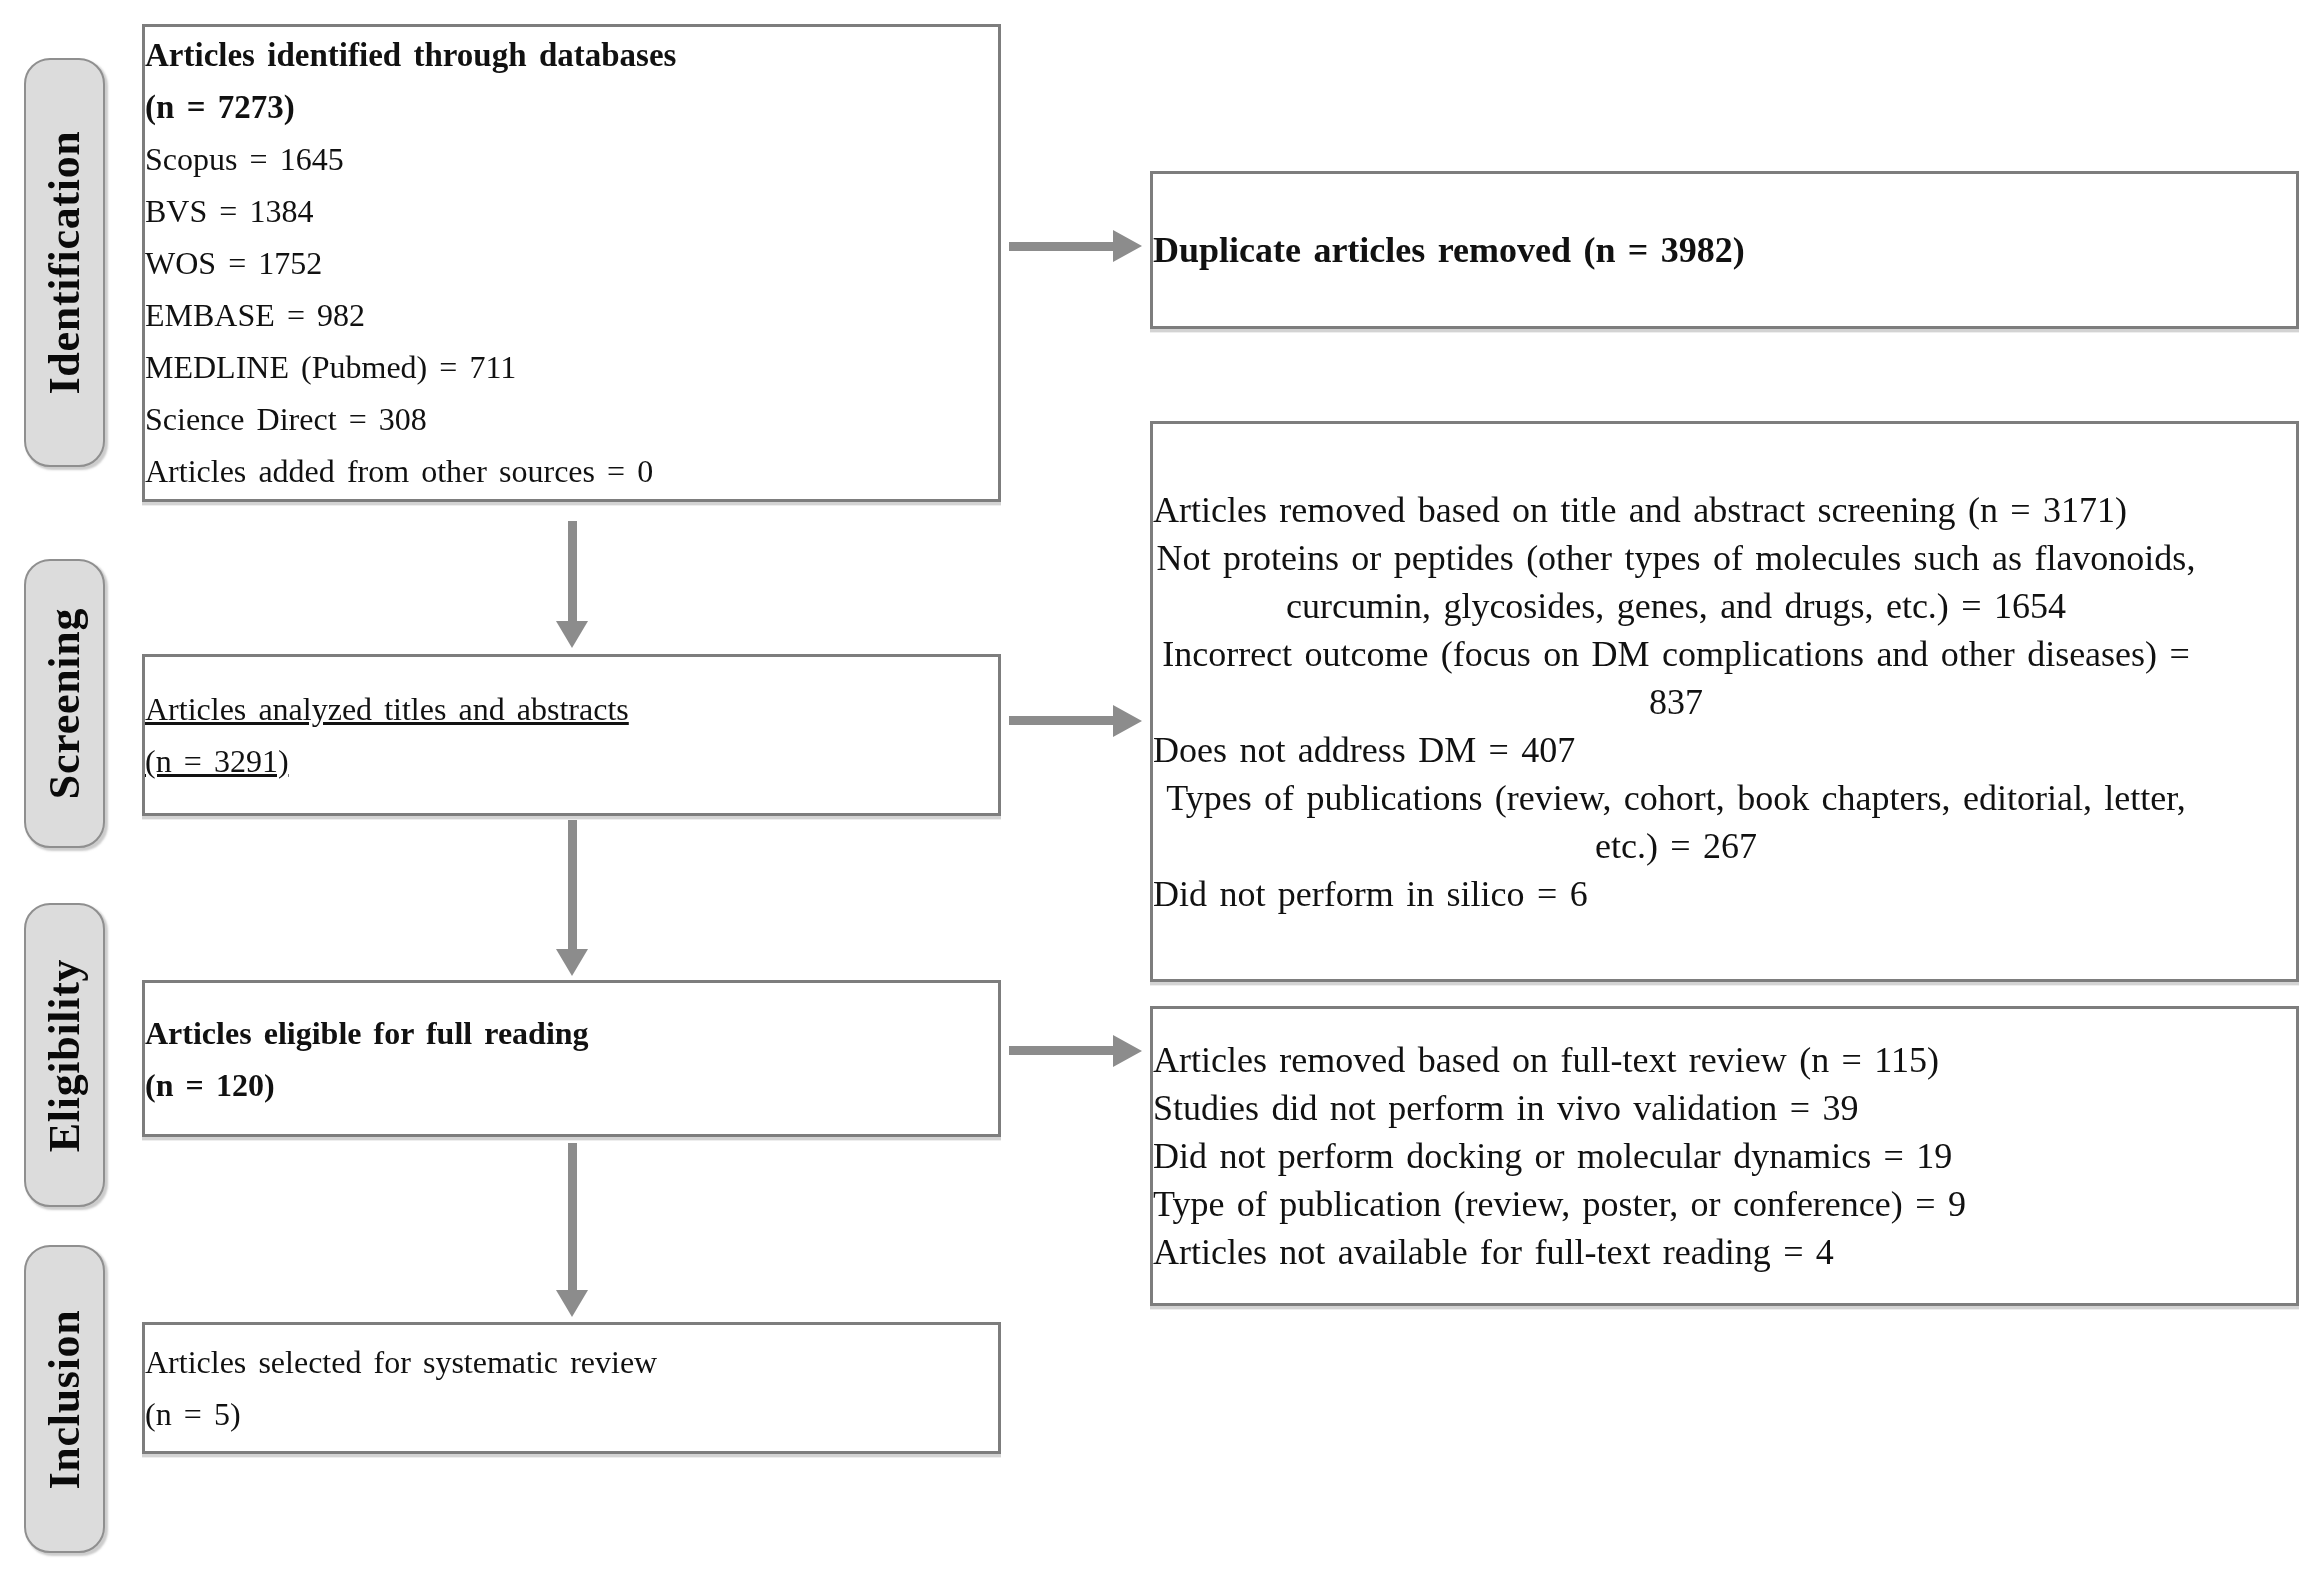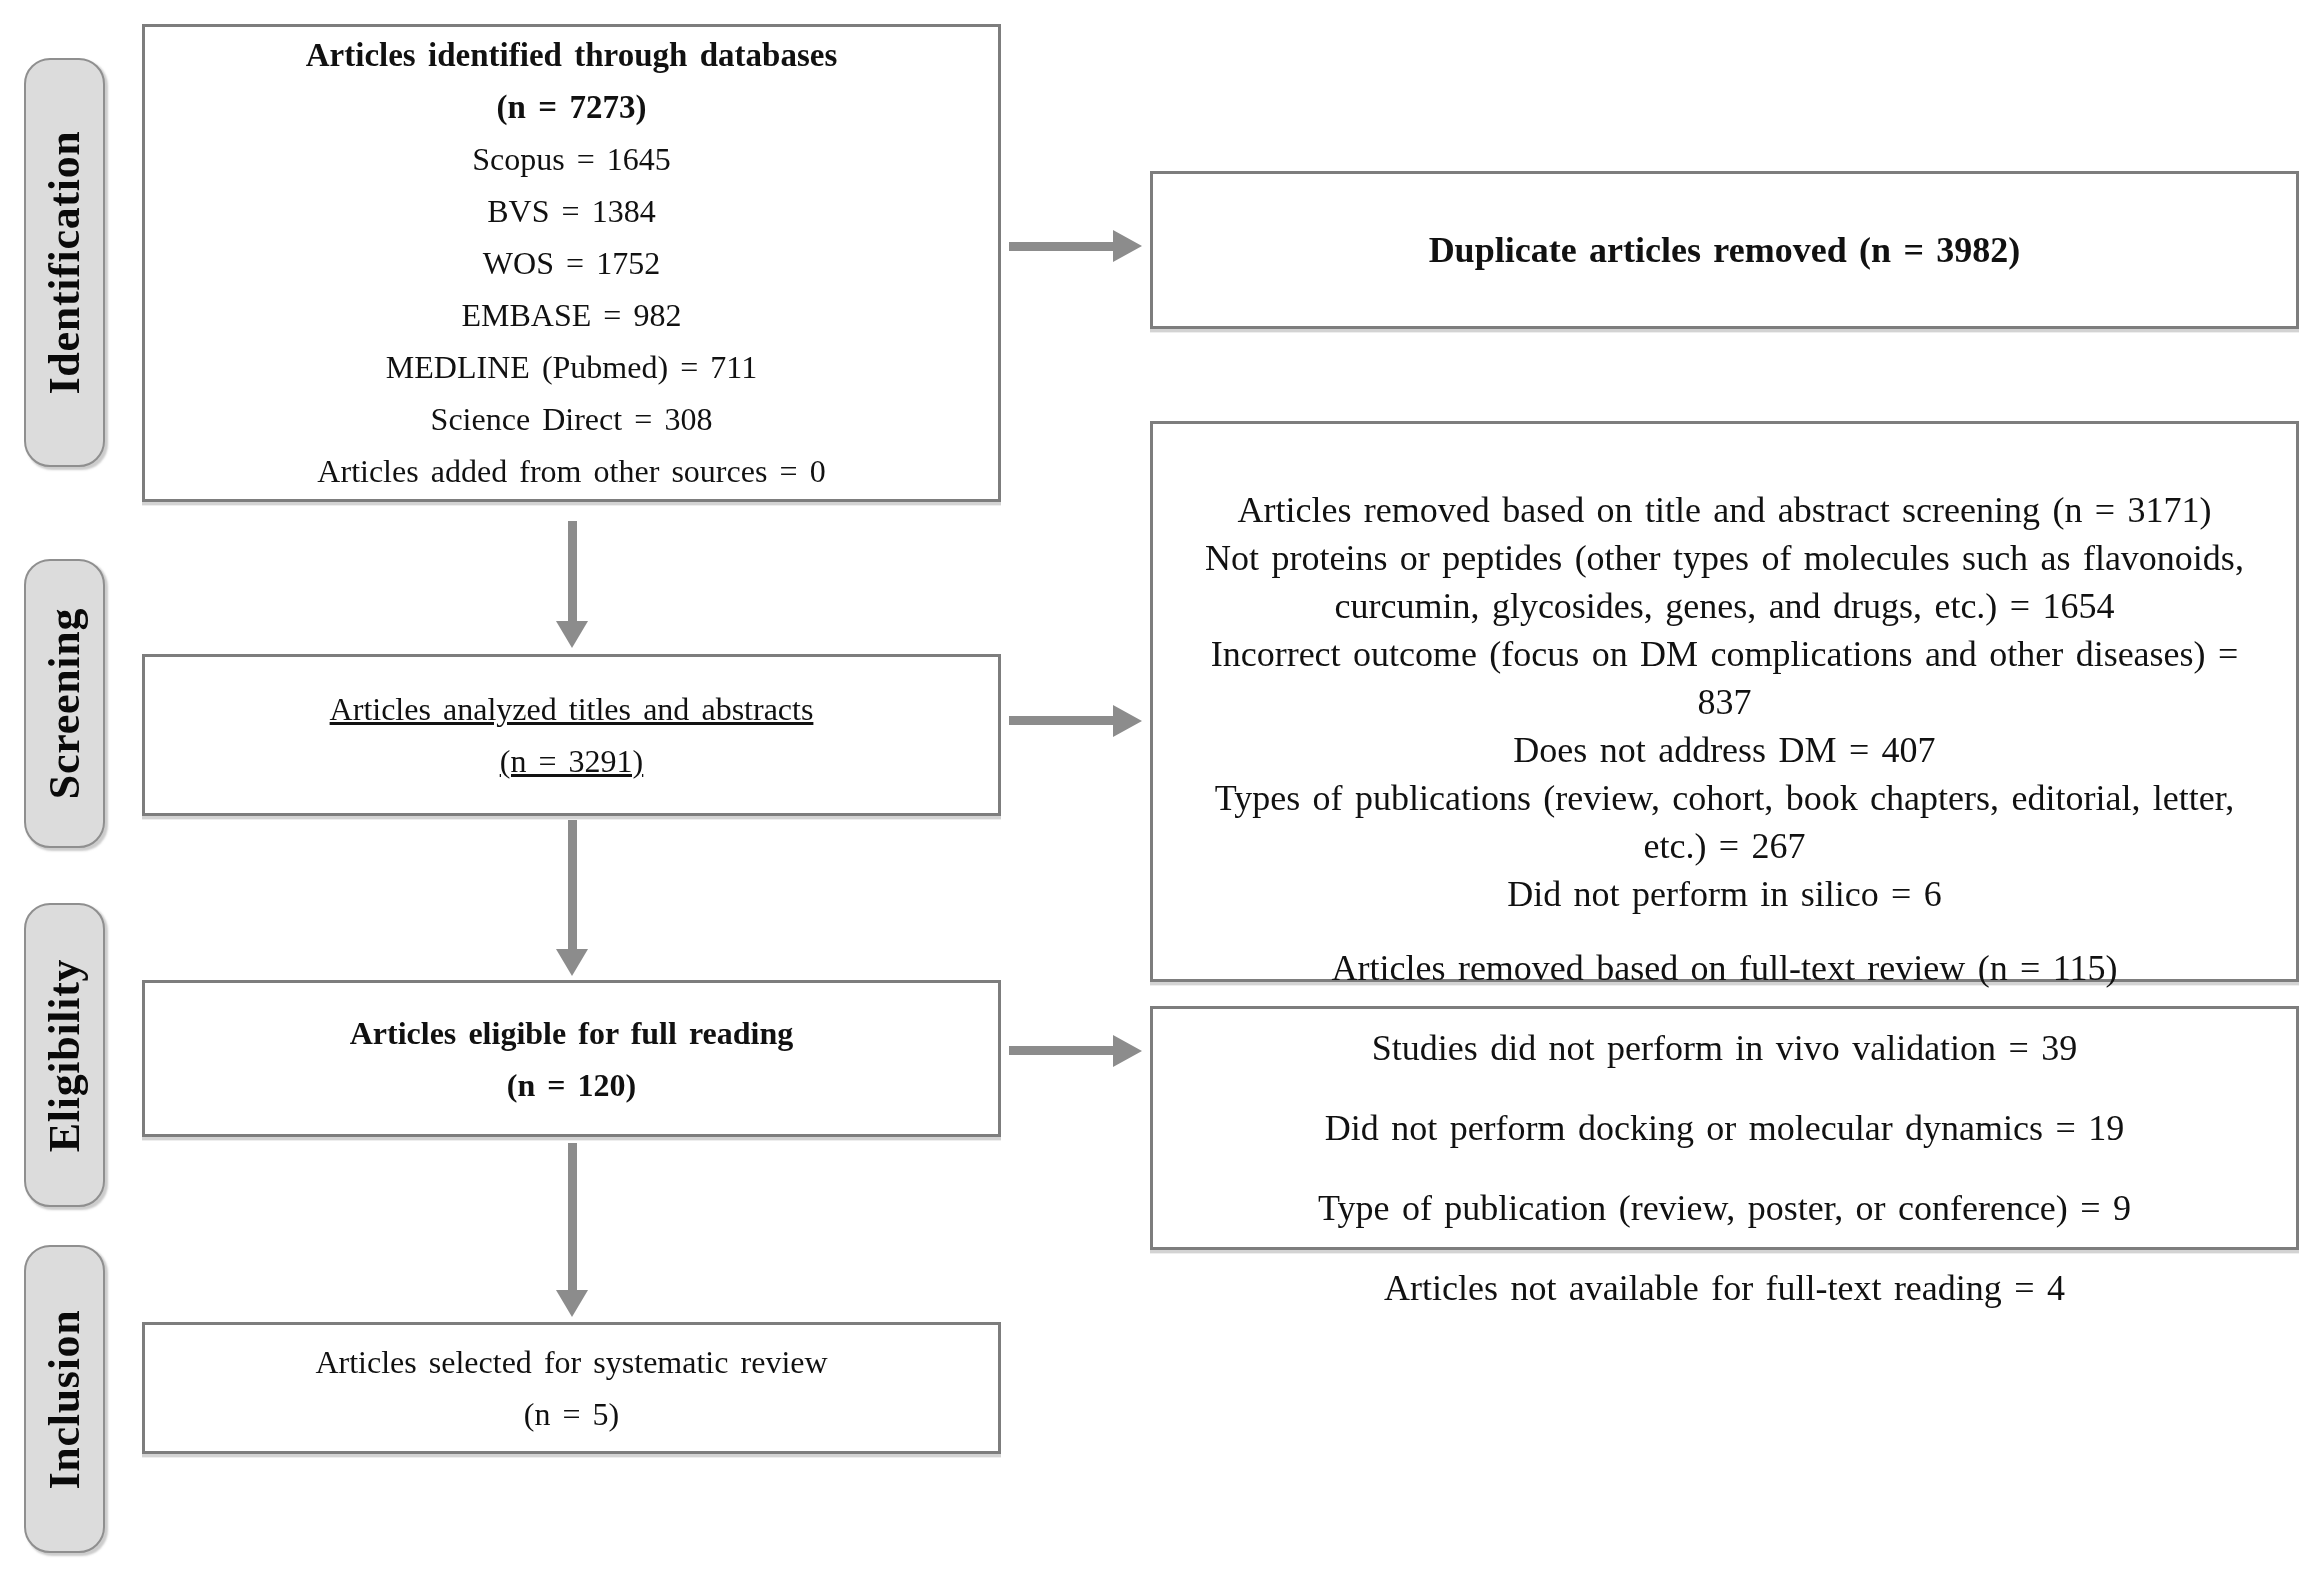"Articles identified through databases" .fbox { align-items: center -> flex-start }
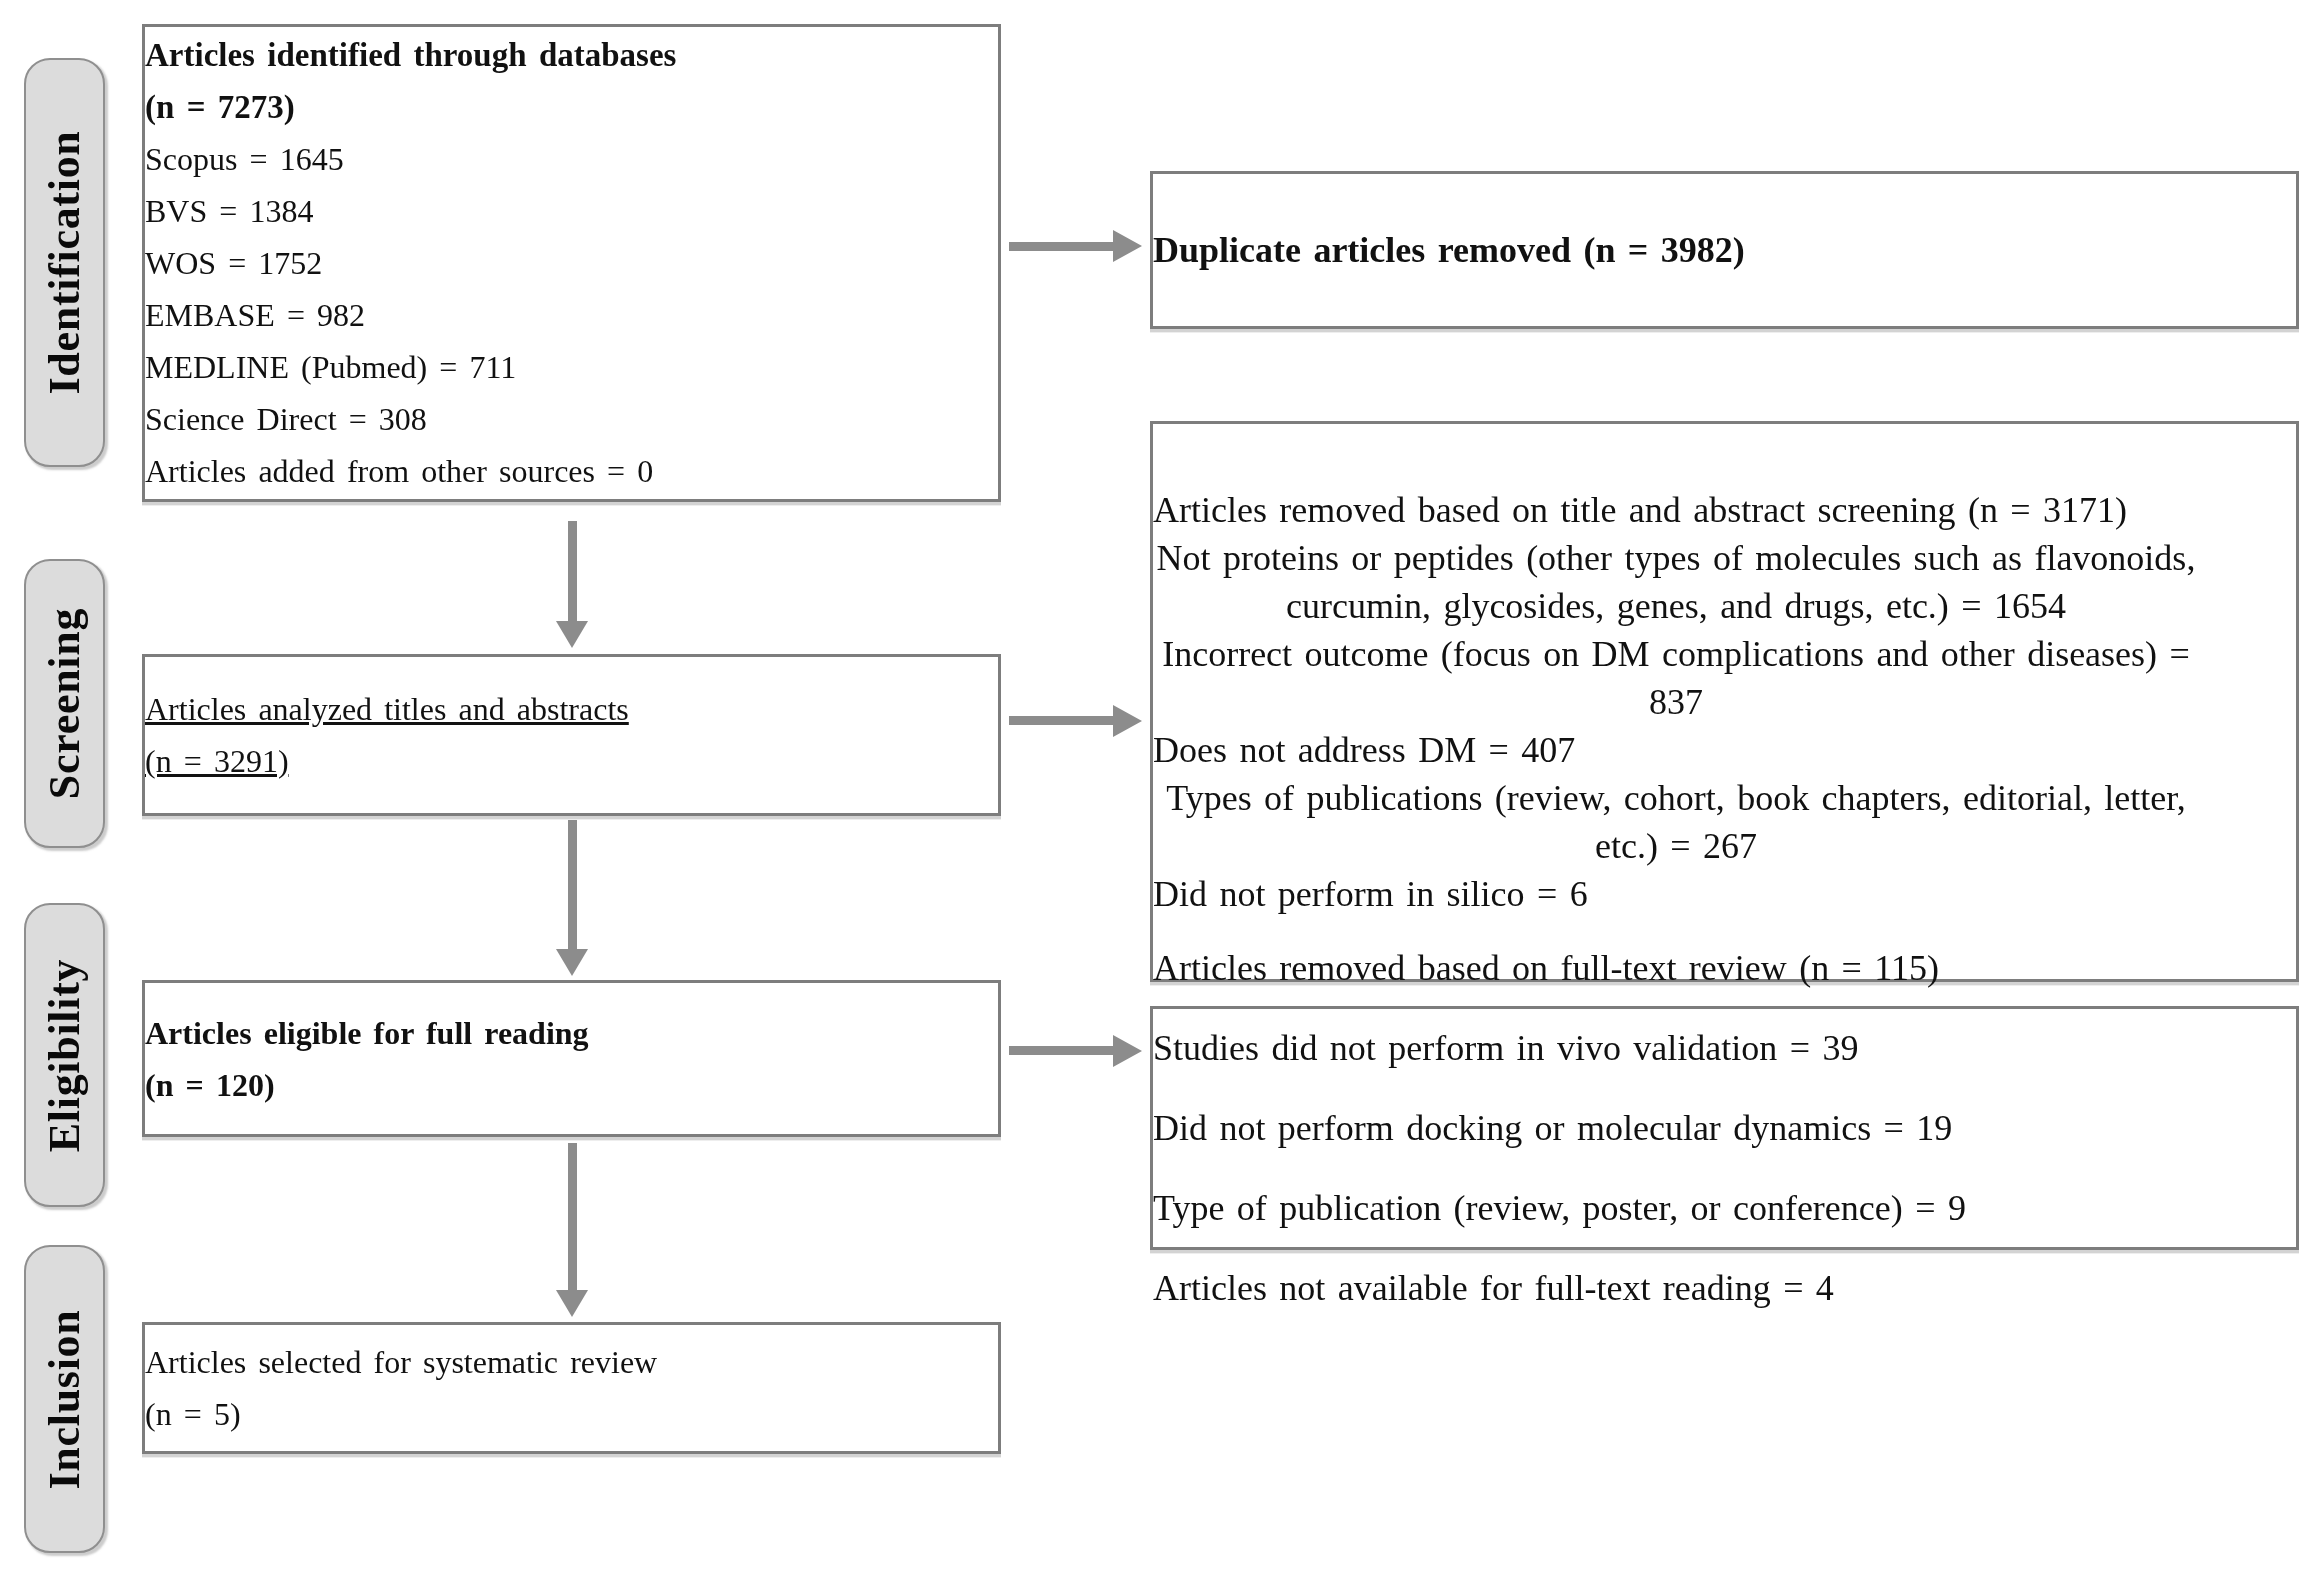"Articles removed based on full-text" #box-fulltext-excl { gap: 32px -> none; height: 244px -> 300px }
